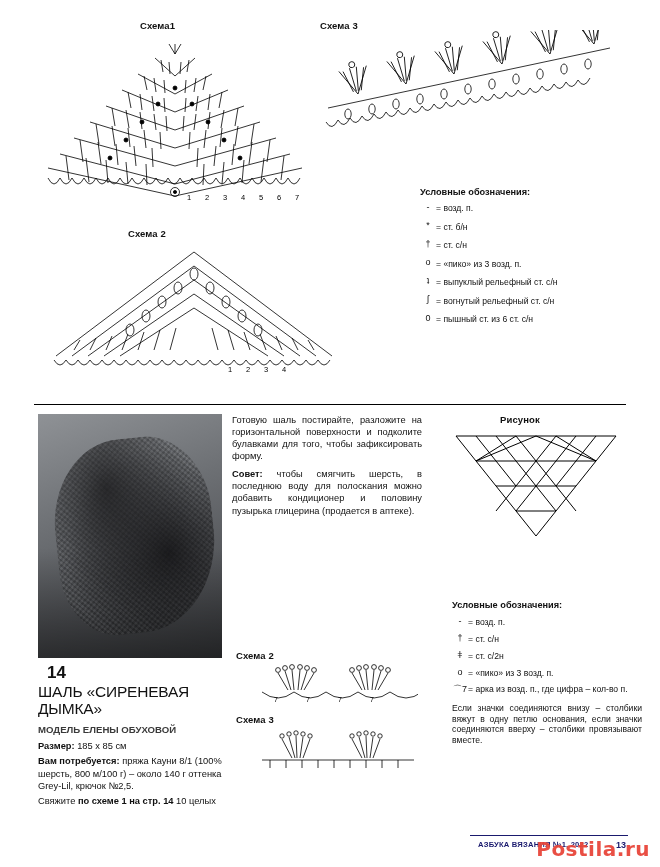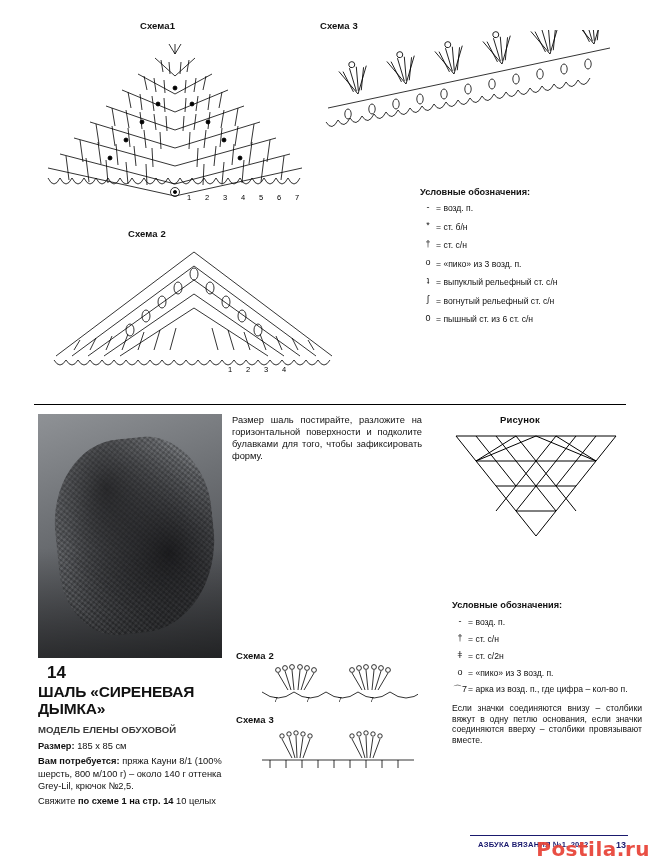"Размер шаль постирайте, разложите на" span { text: Размер -> Готовую }
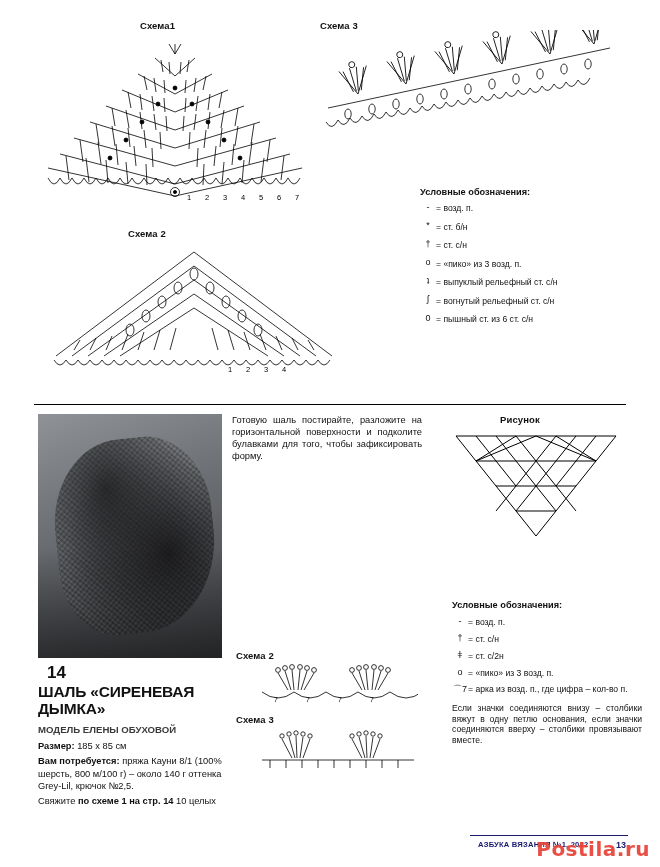"Совет: чтобы смягчить шерсть, в" p { html: none -> <p><b>Совет:</b><span> чтобы смягчить шерсть, в последнюю воду для полоскания можно добавить кондиционер и половину пузырька глицерина (продается в аптеке).</span></p> }
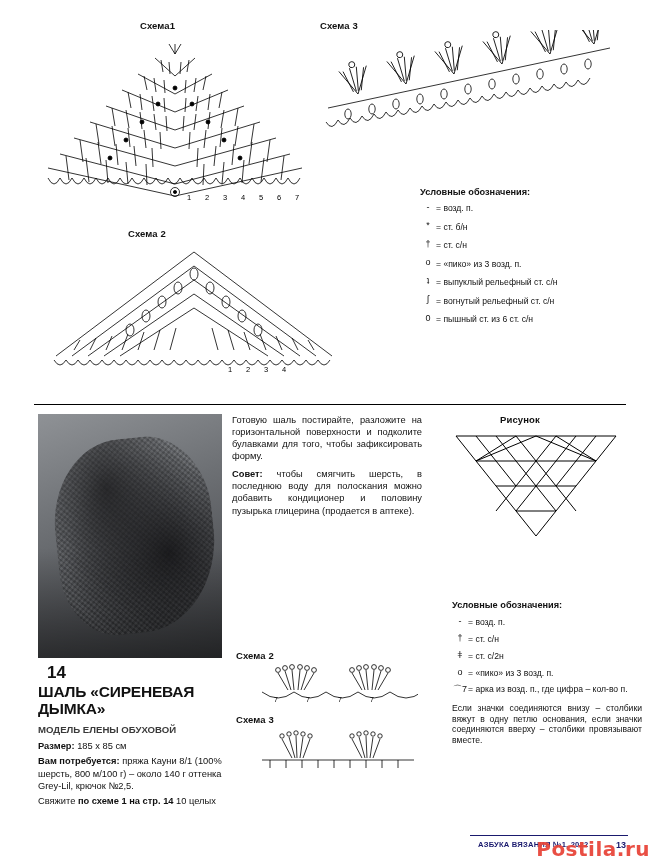"ШАЛЬ «СИРЕНЕВАЯ ДЫМКА»" #article-title { font-weight: bold -> normal }
